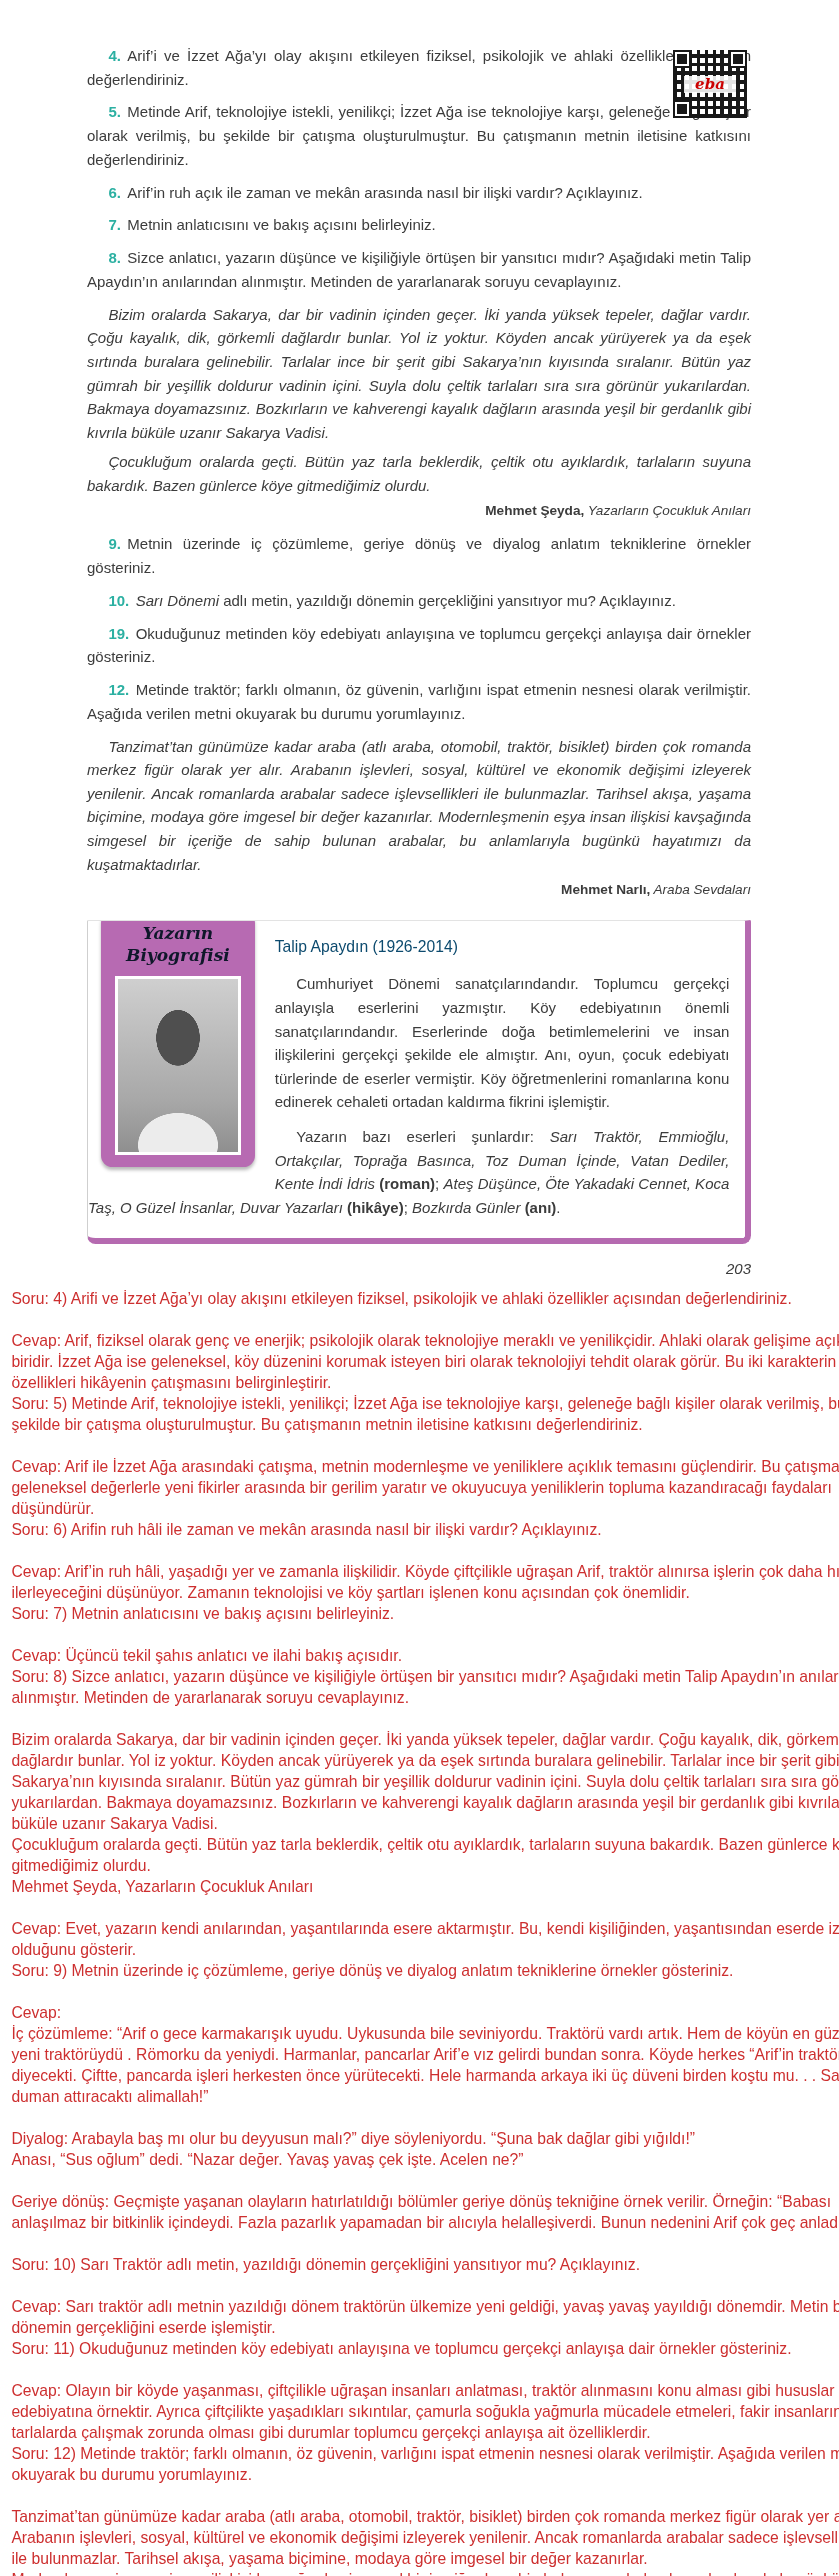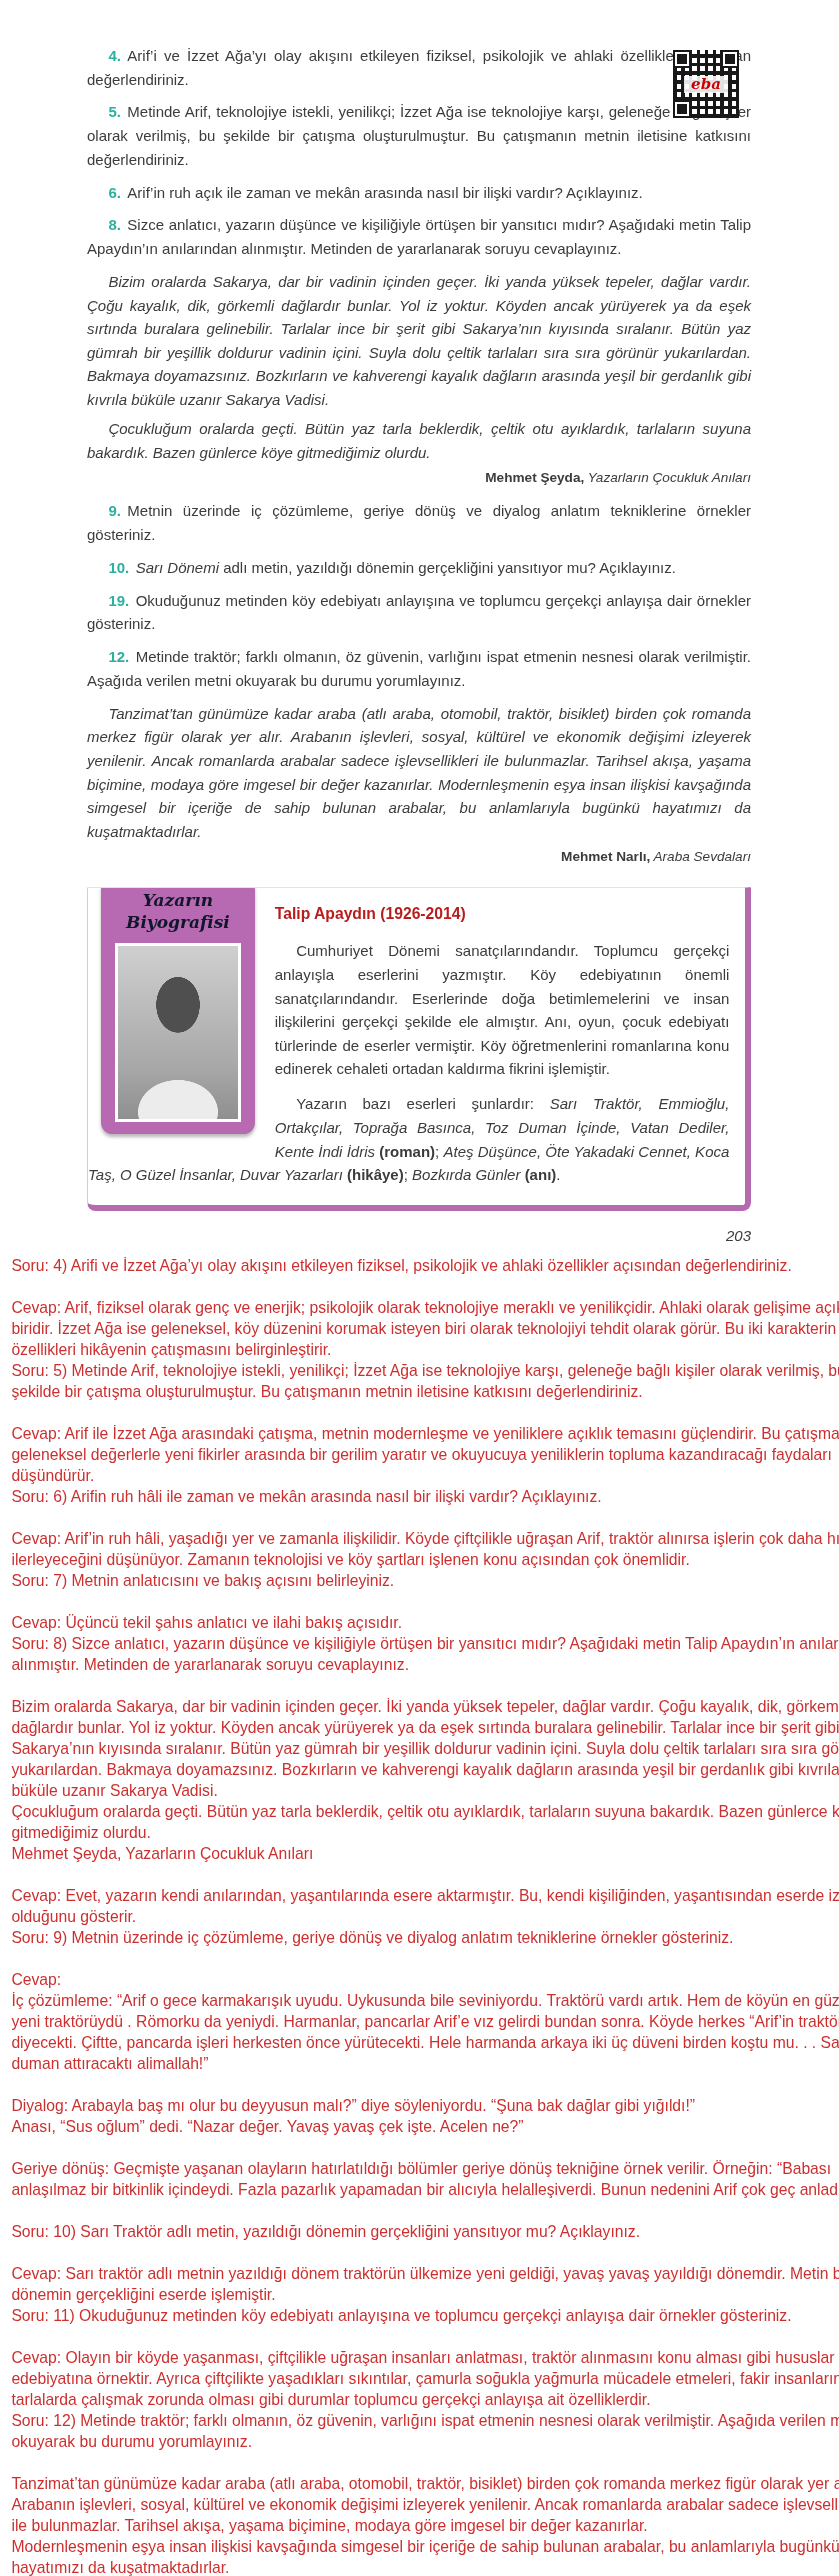"eba" .qr { width: 66px -> 74px }
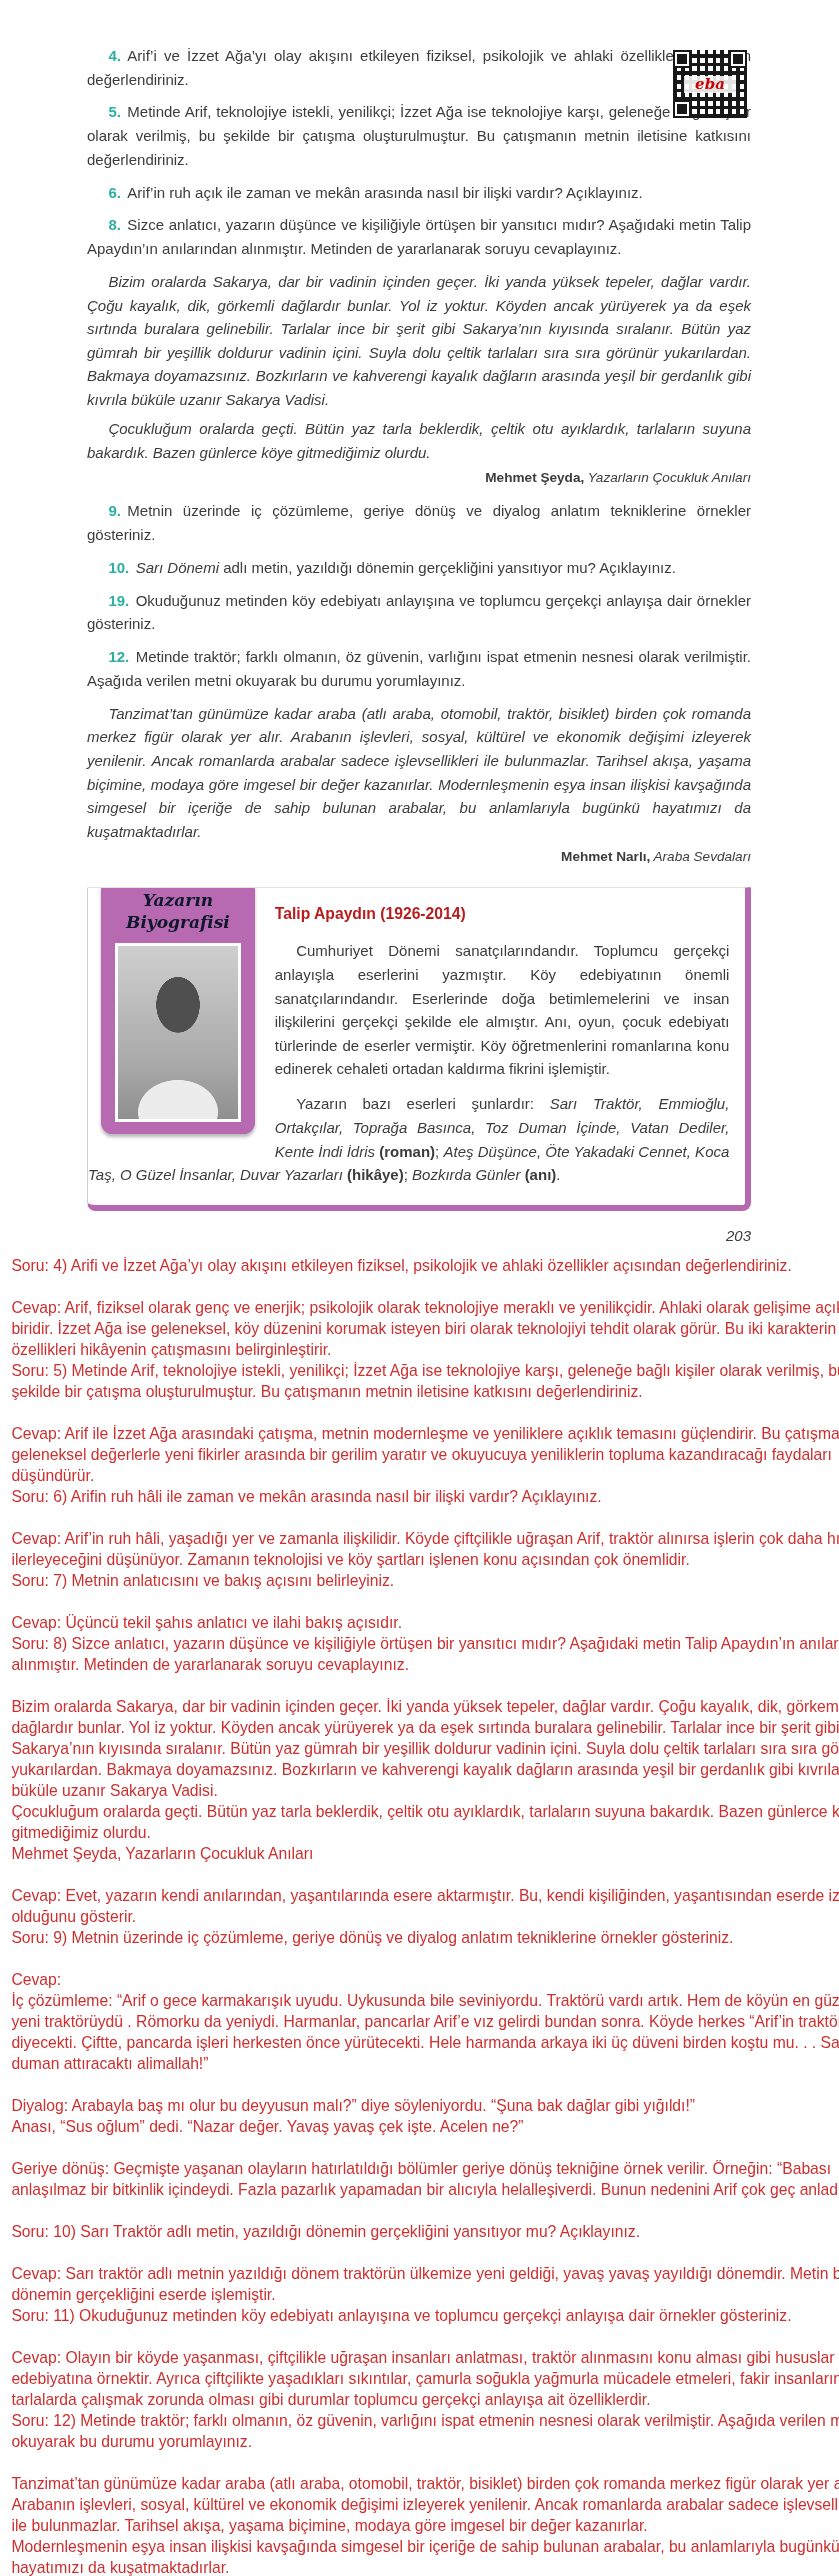"7. Metnin anlatıcısını ve bakış" p.q { html: none -> <p><span>7.</span><span>Metnin anlatıcısını ve bakış açısını belirleyiniz.</span></p> }
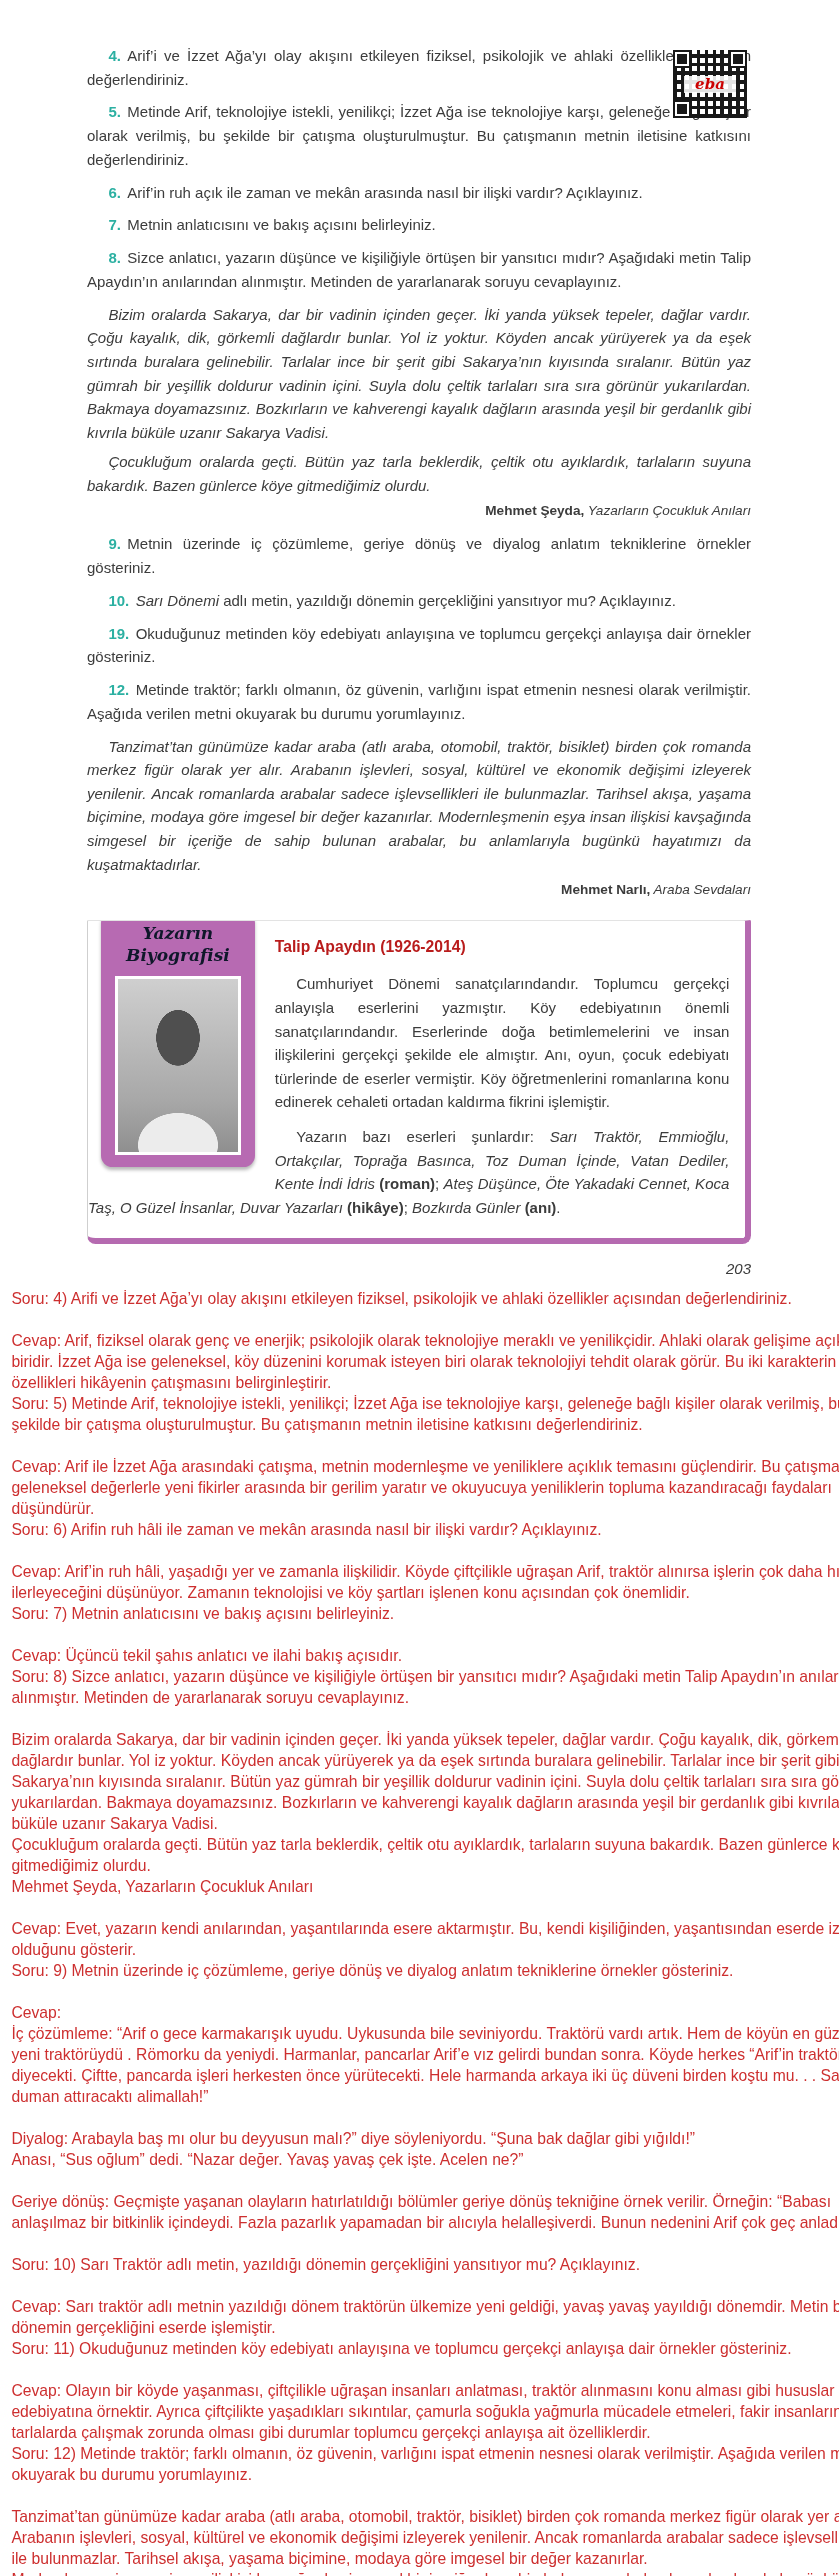"Talip Apaydın (1926-2014)" .bio-heading { color: #b91c1c -> #0c4a6e; font-weight: bold -> normal }
